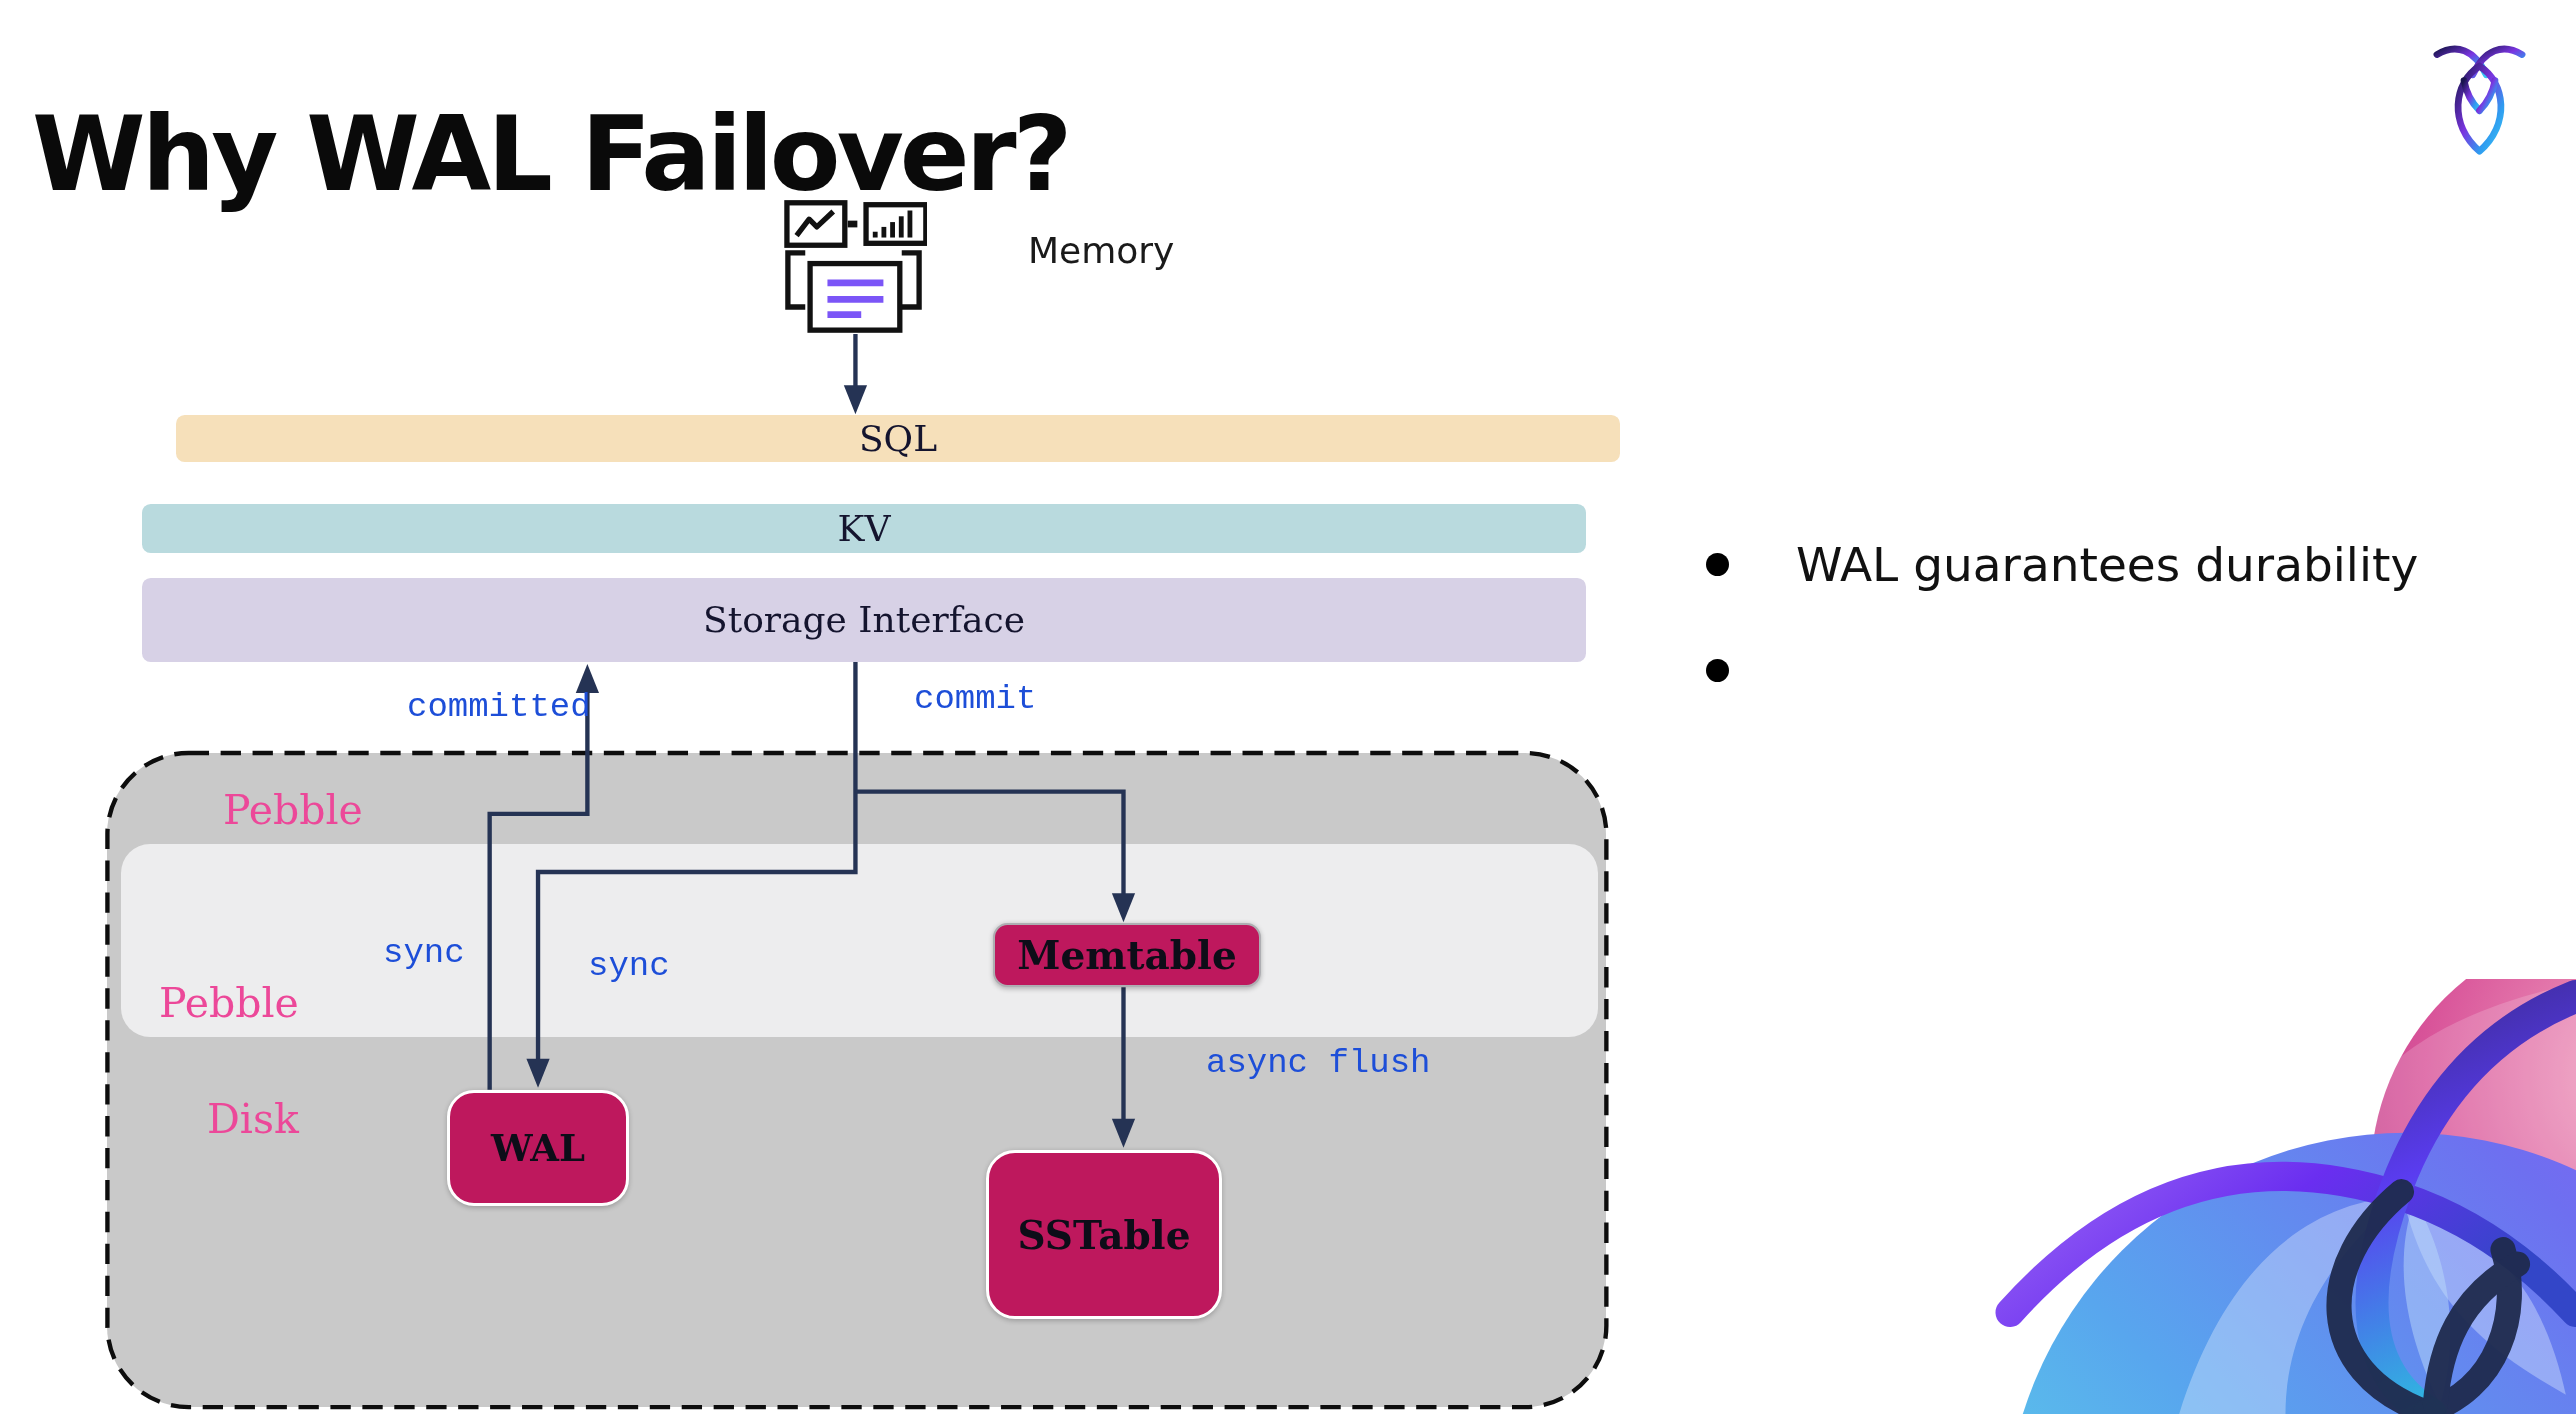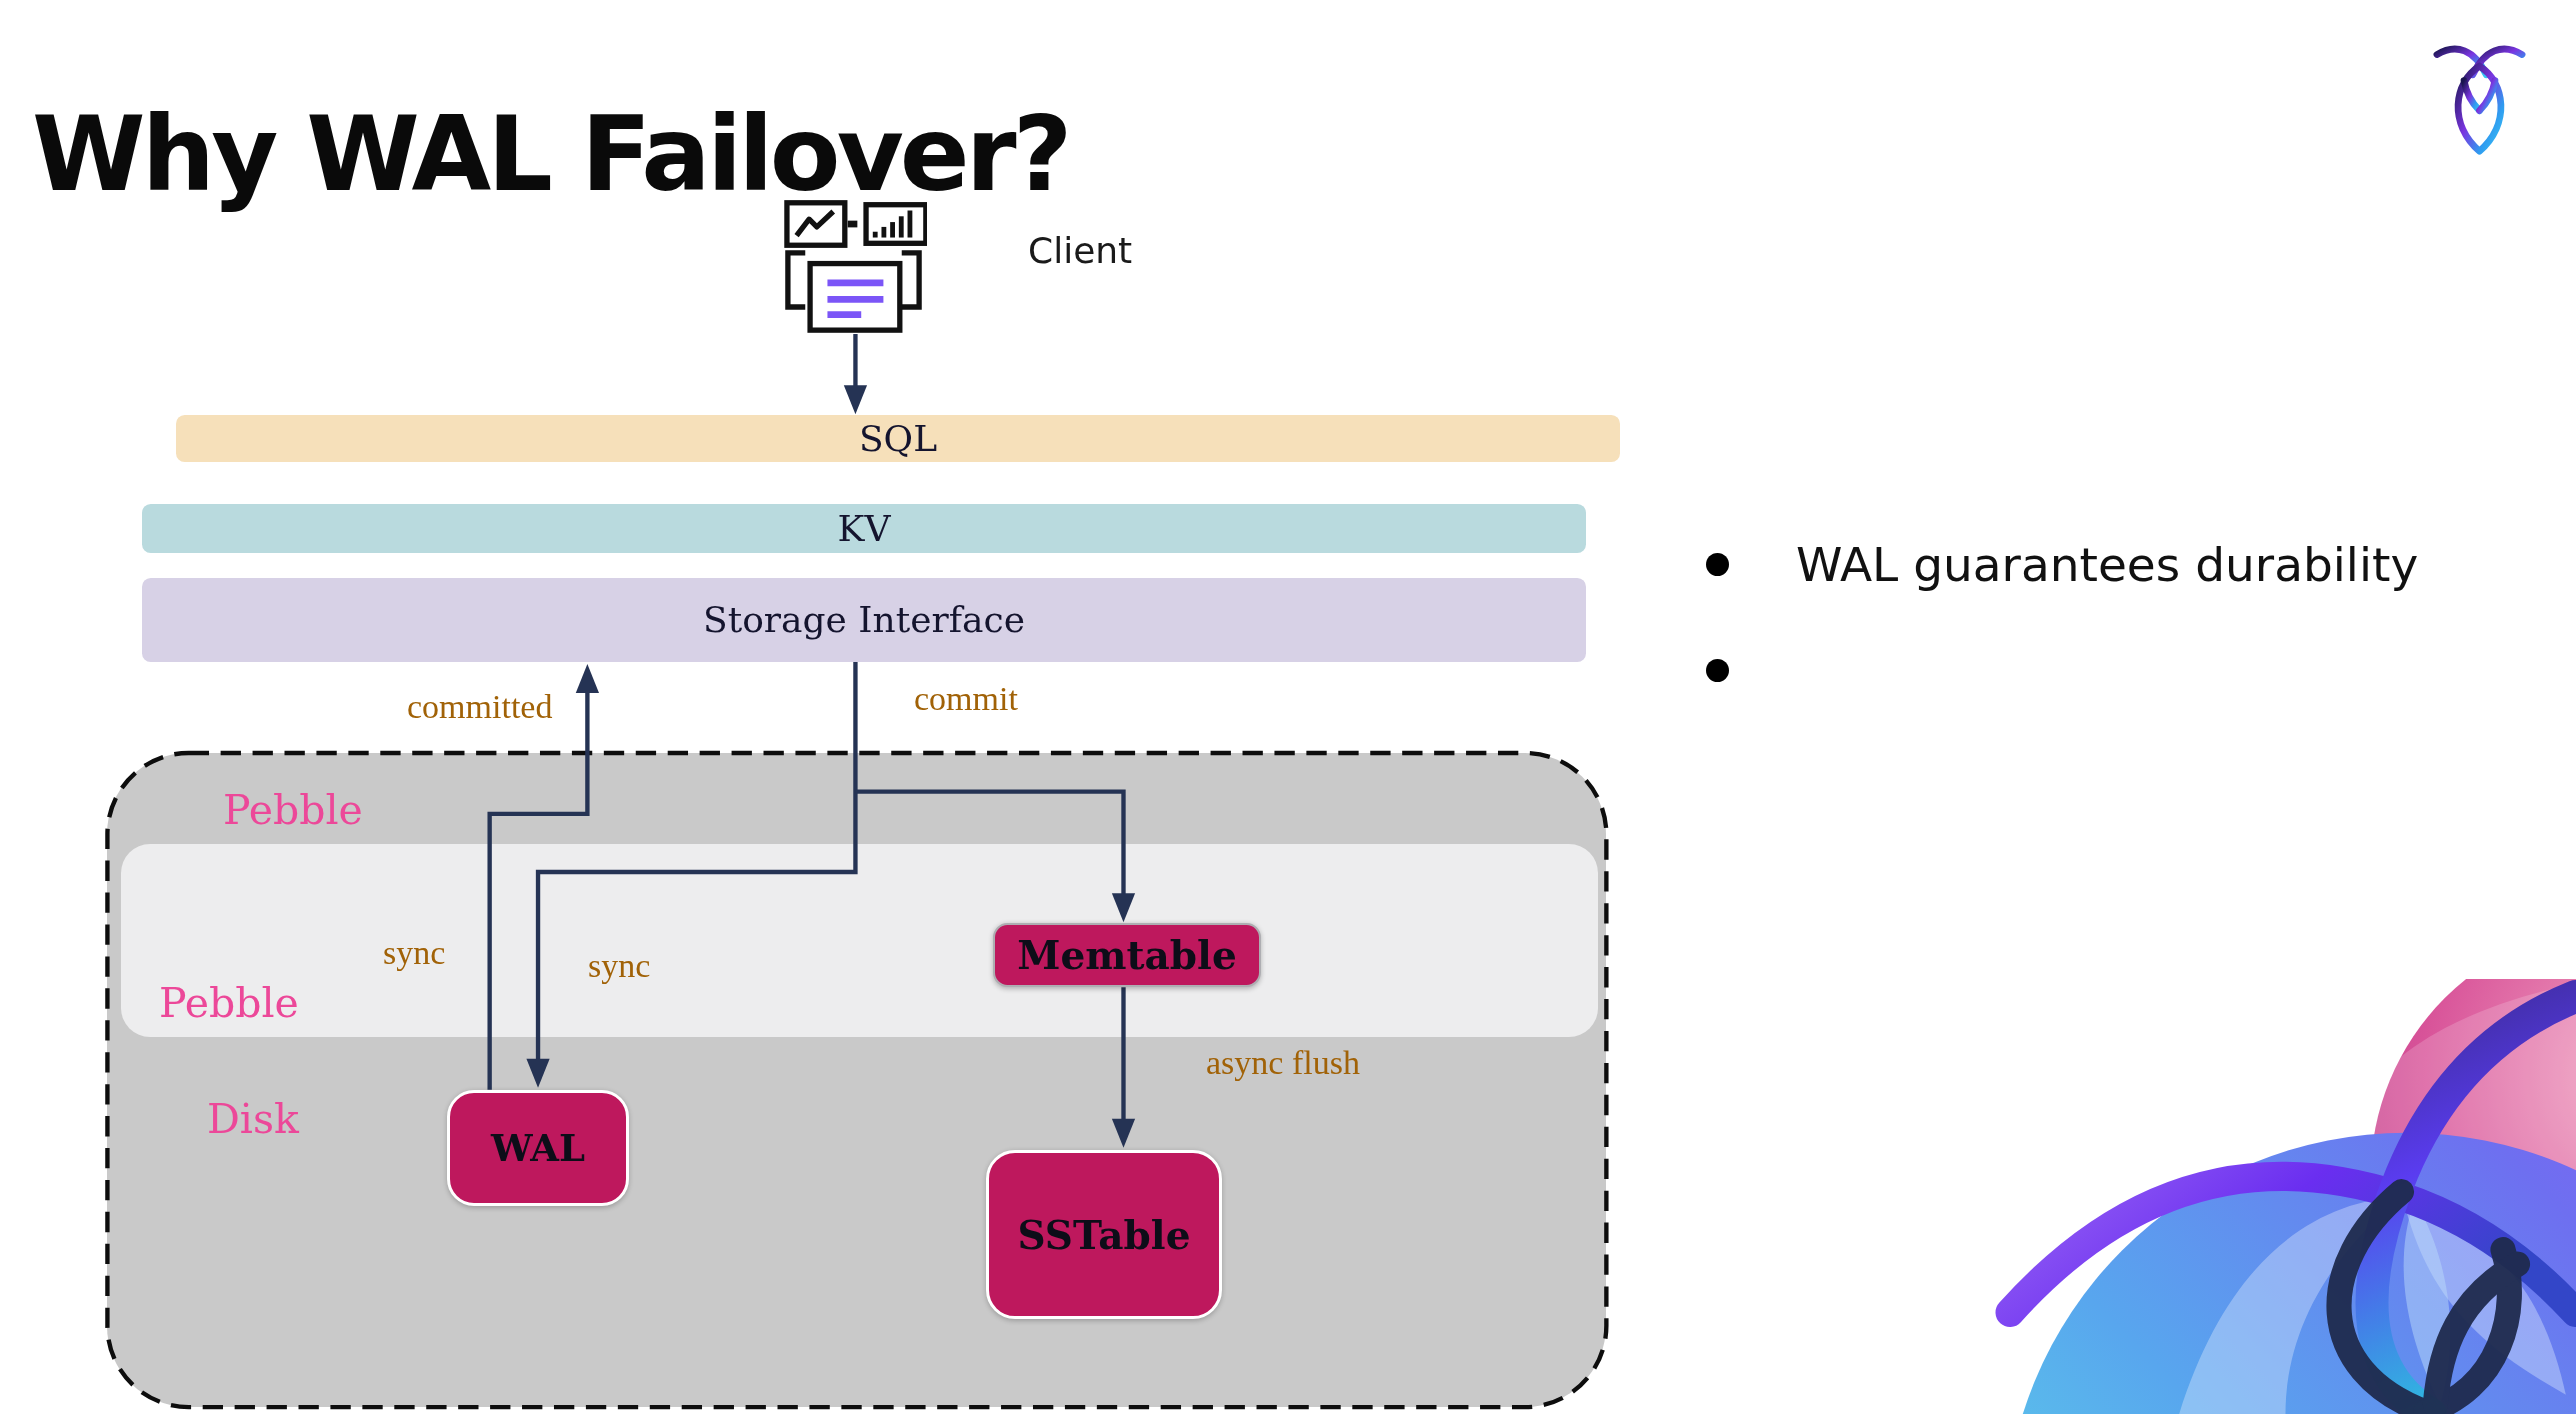"Client" div.abs { text: Client -> Memory }
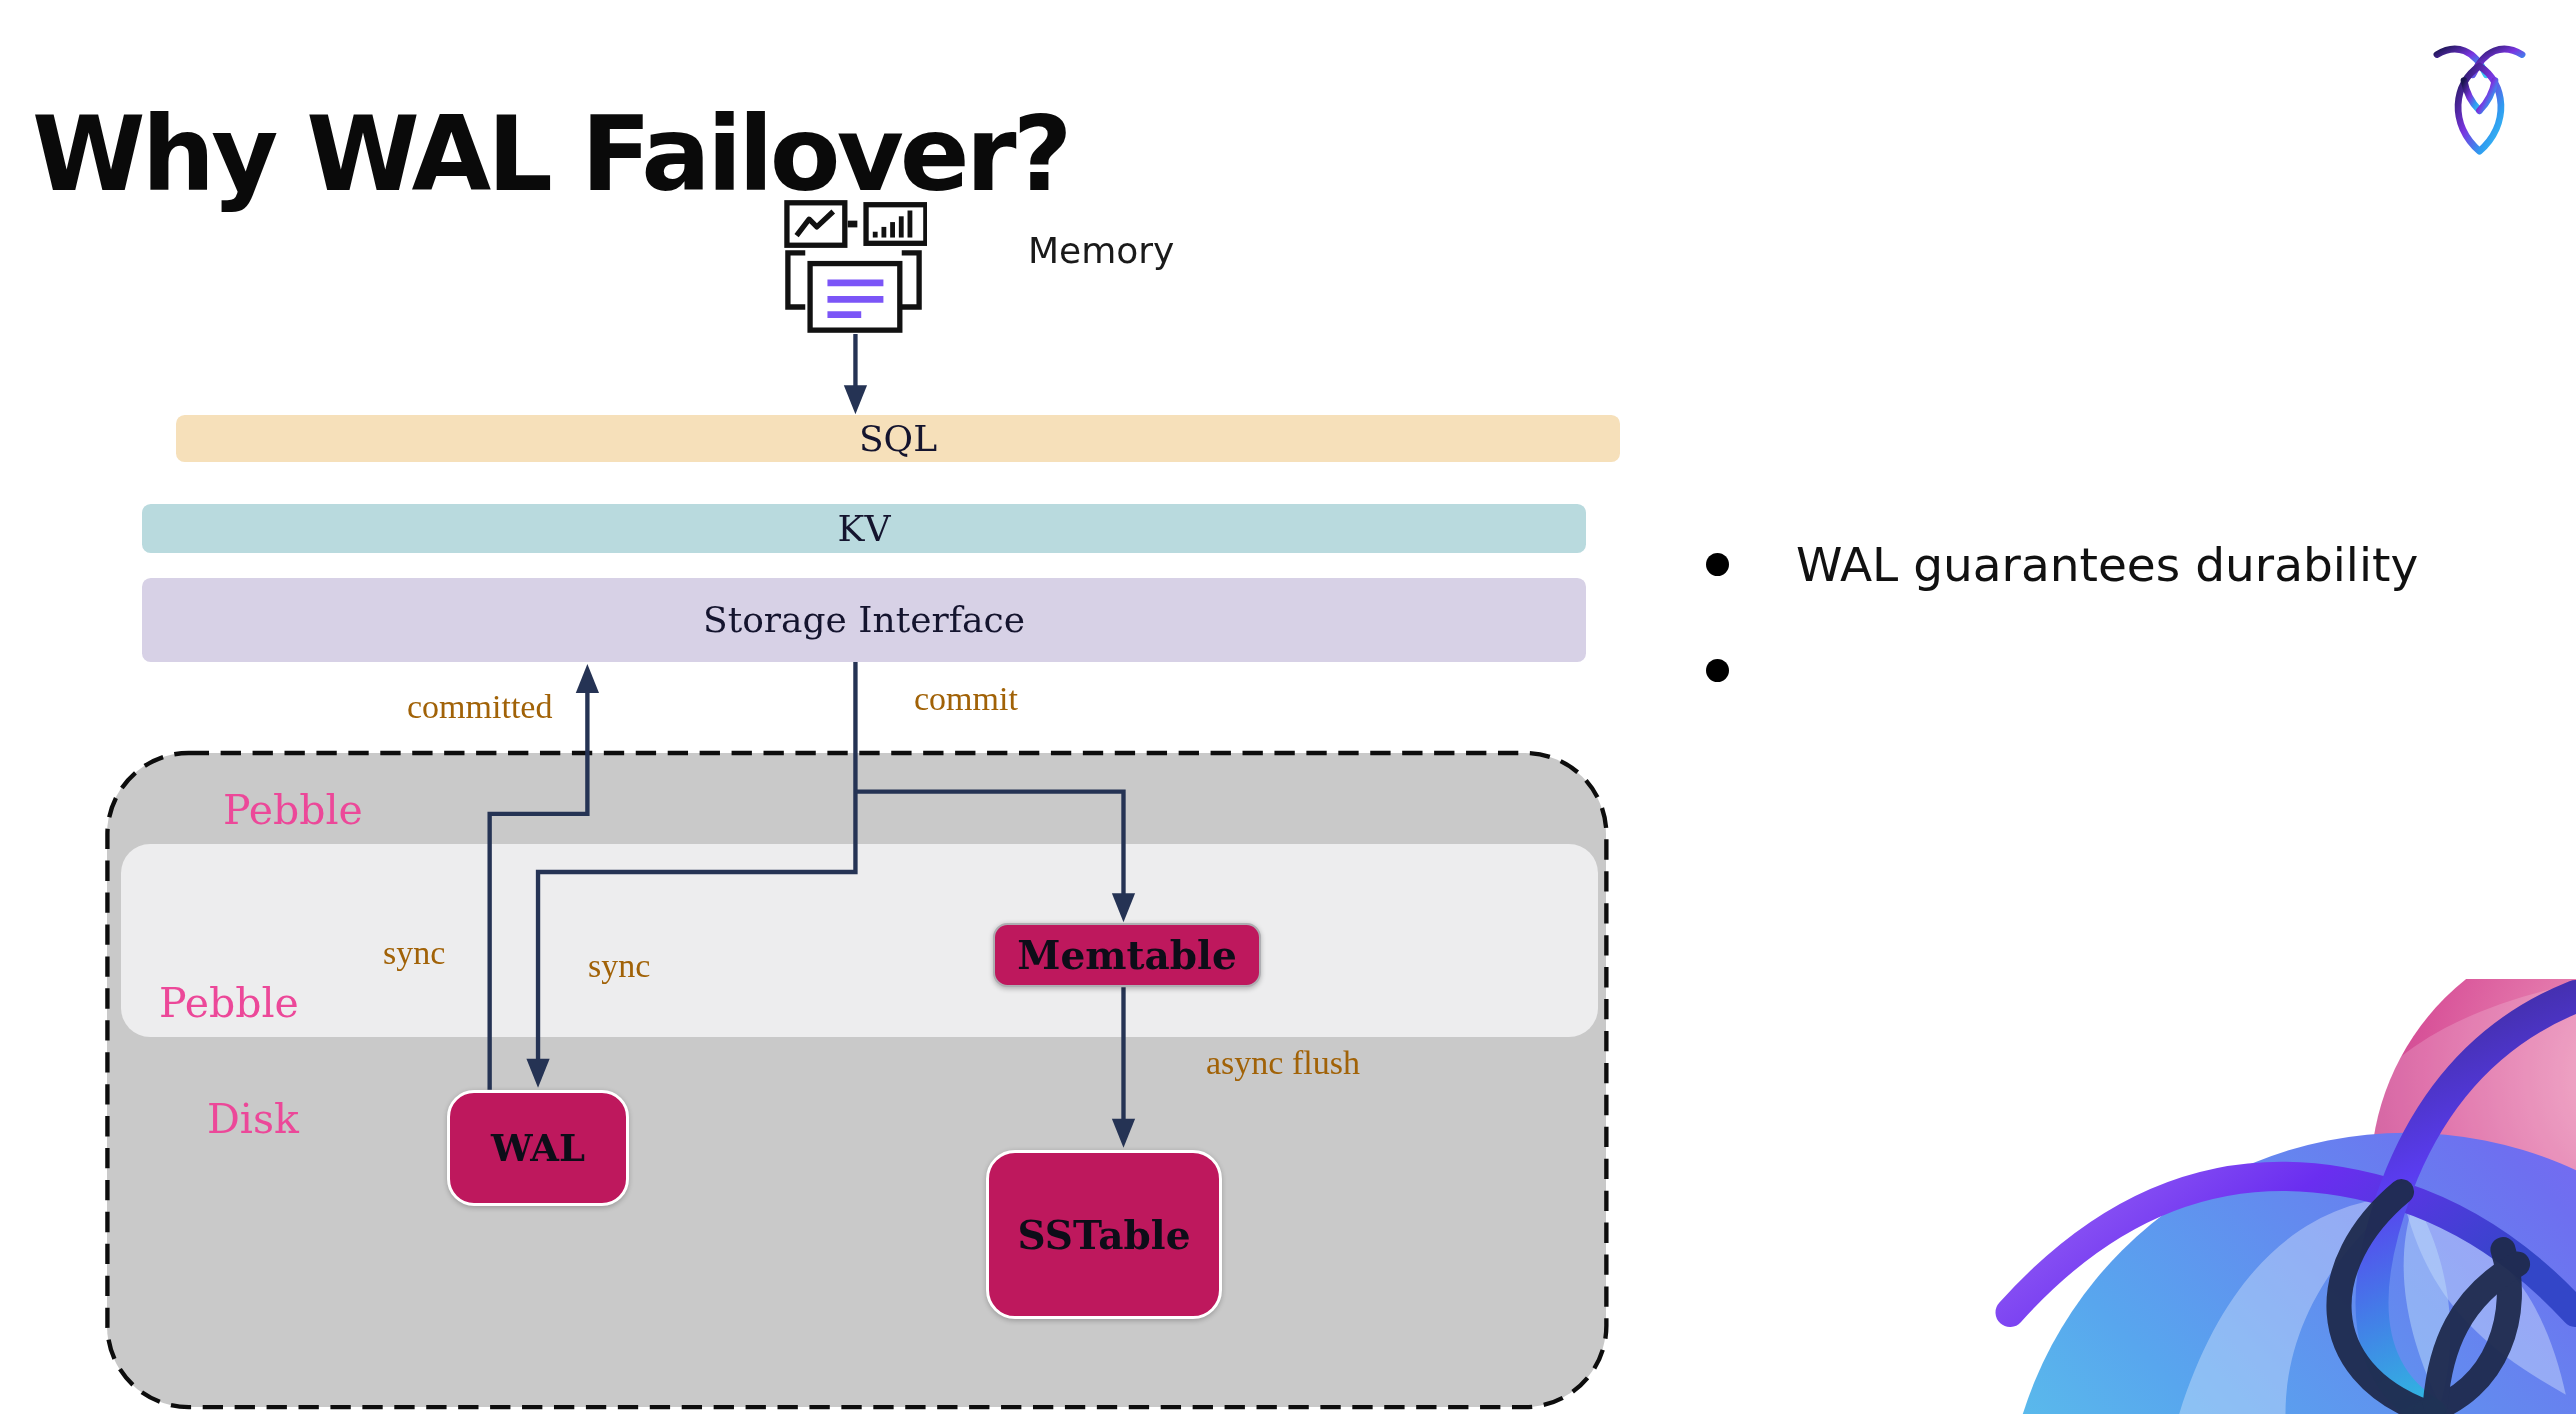"committed" .edge-label { color: #a16207 -> #1d4ed8; font-family: Liberation Serif, serif -> Liberation Mono, monospace }
